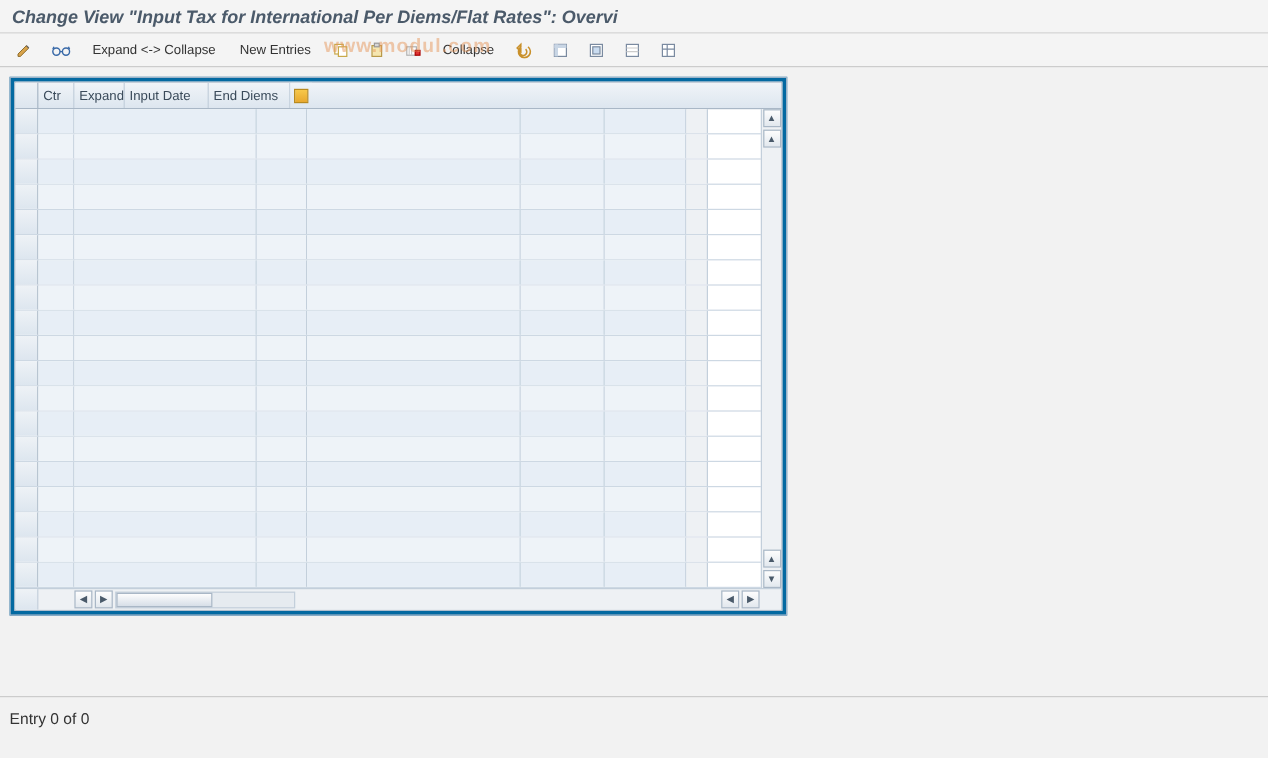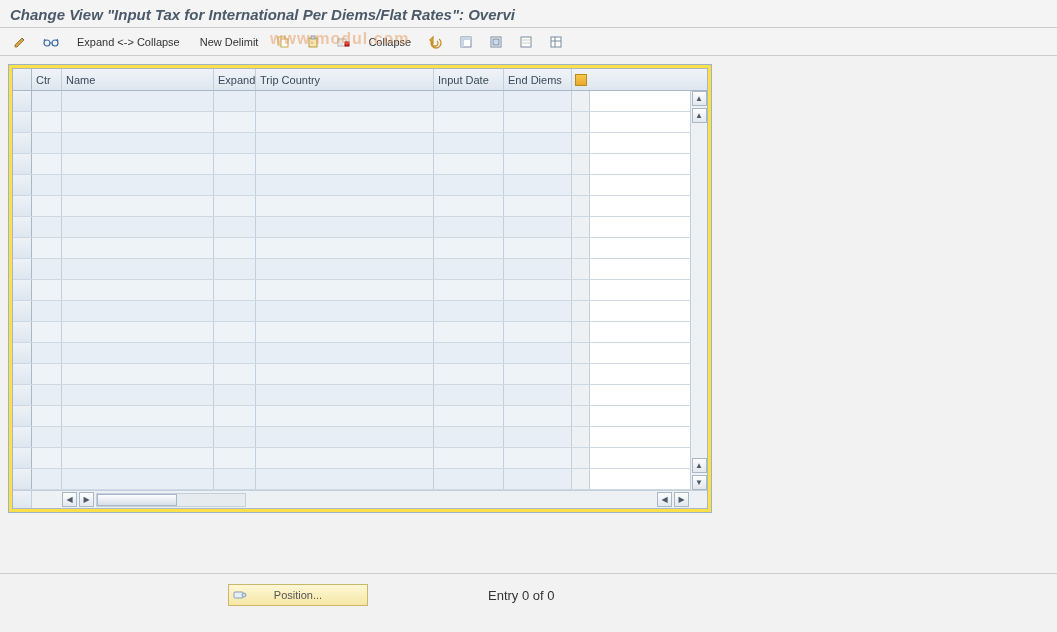"New Delimit" span.tb-btn { text: Delimit -> Entries }
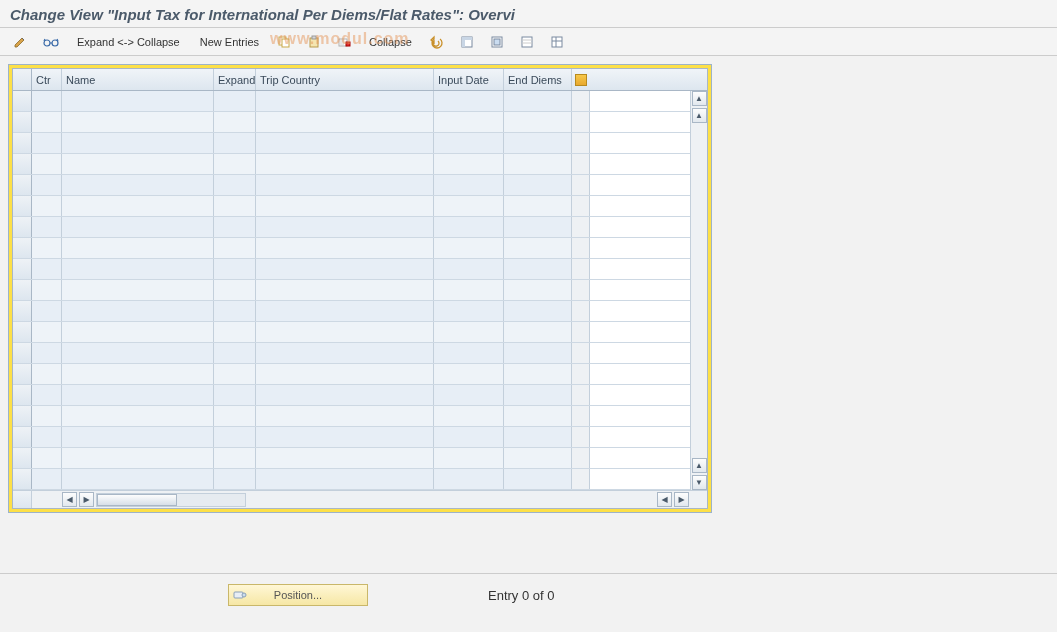"Ctr" .grid-wrap { background: #fde047 -> #0369a1; width: 704px -> 648px }
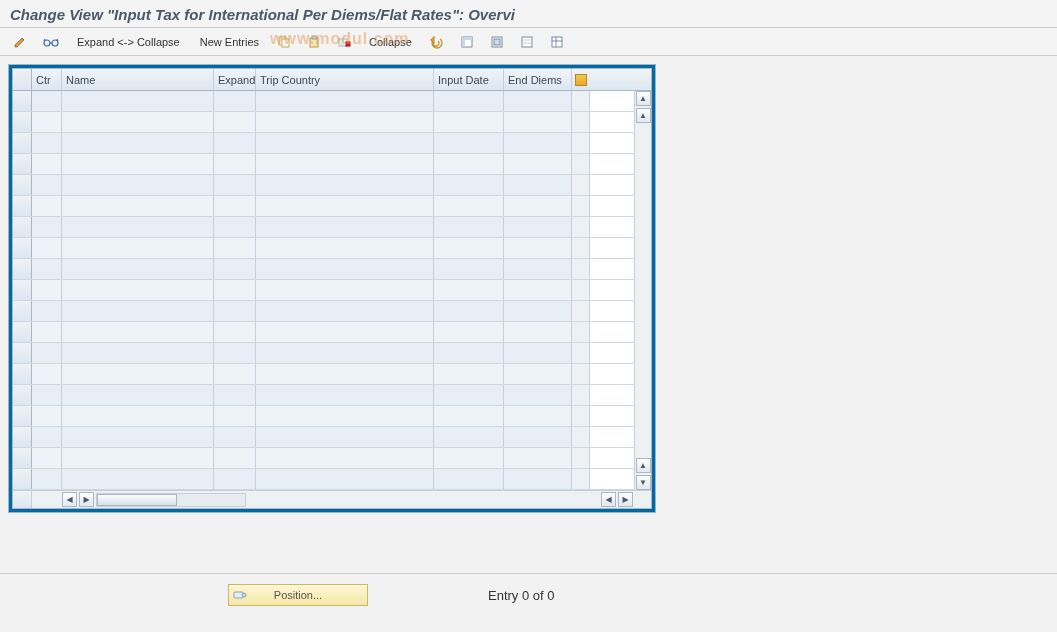"Name" div.th { html: <div>Name</div> -> none }
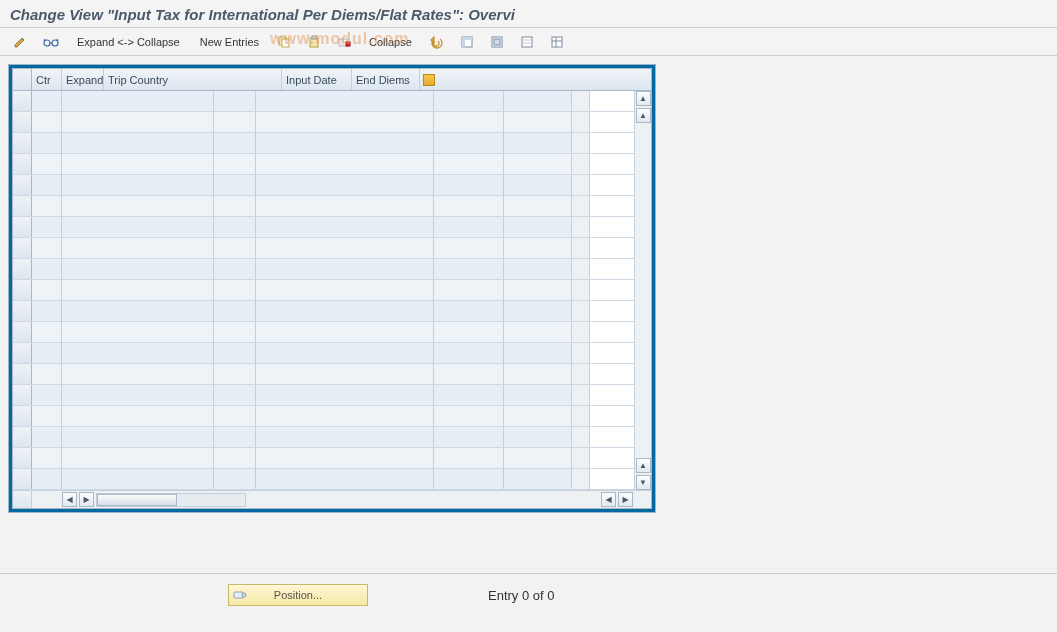"Trip Country" div.th { html: <div>Trip Country</div> -> none }
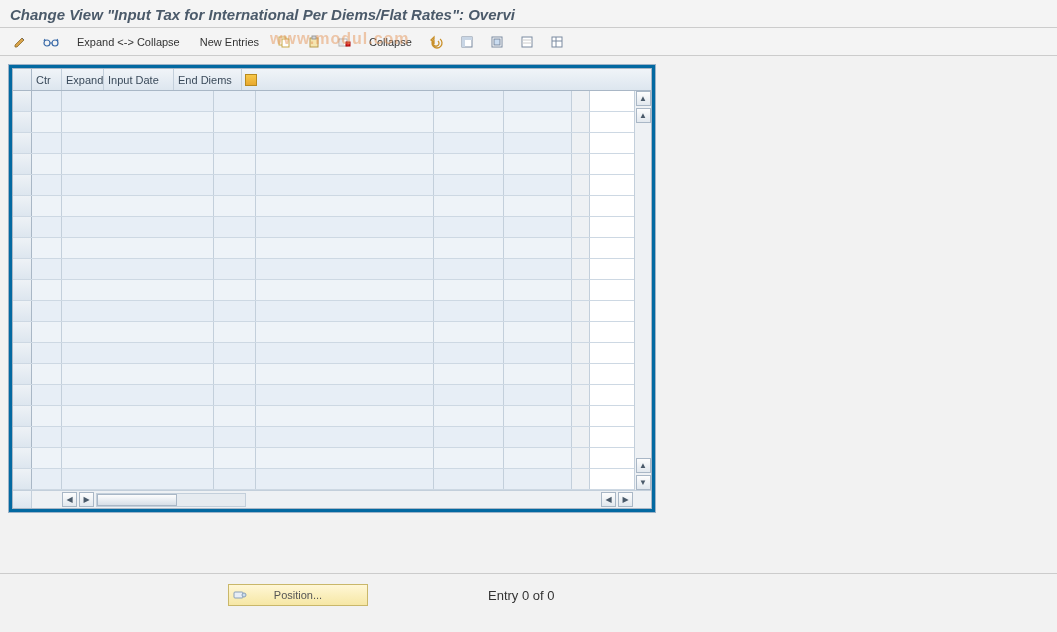"Position..." div.position-btn { html: <div> <span> <svg> <rect></rect> <circle></circle> </svg> </span> <span>Position...</span> </div> -> none }
